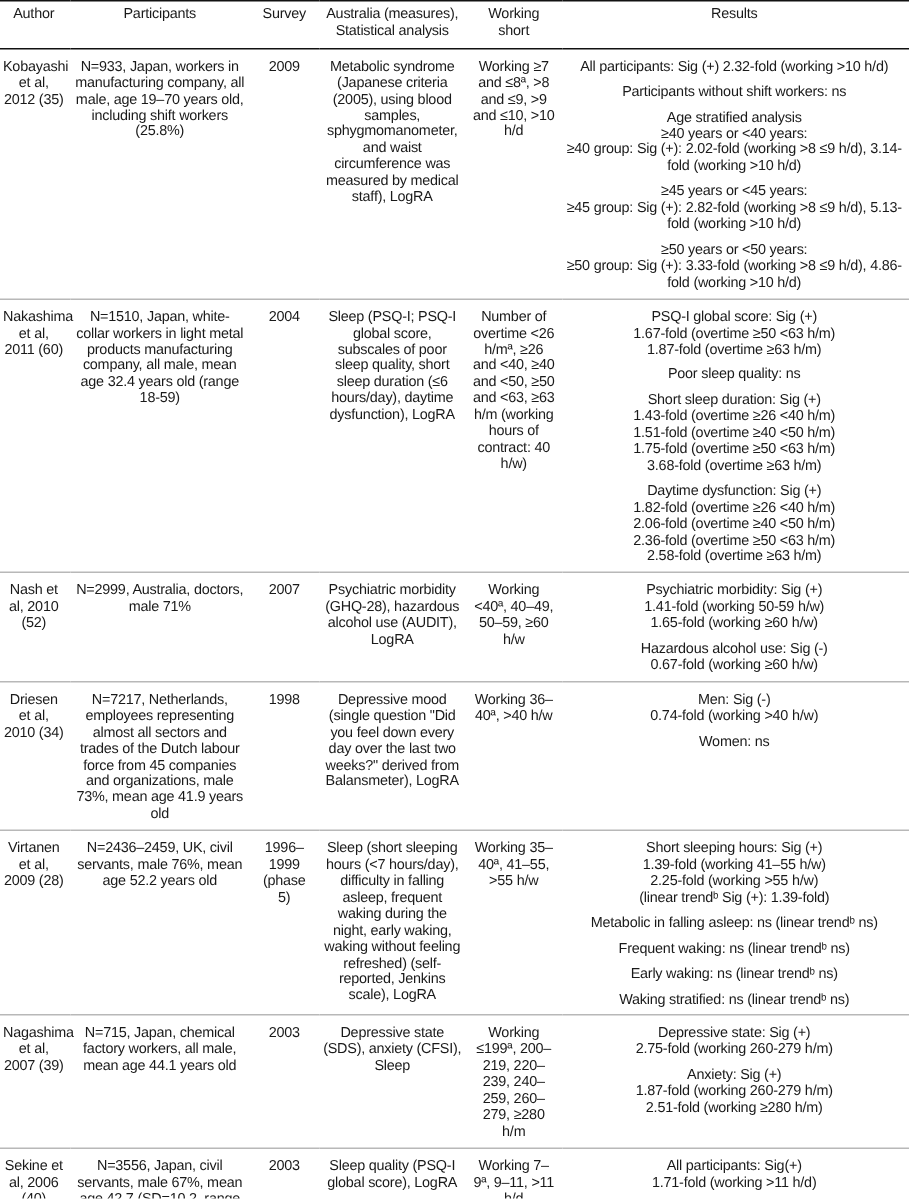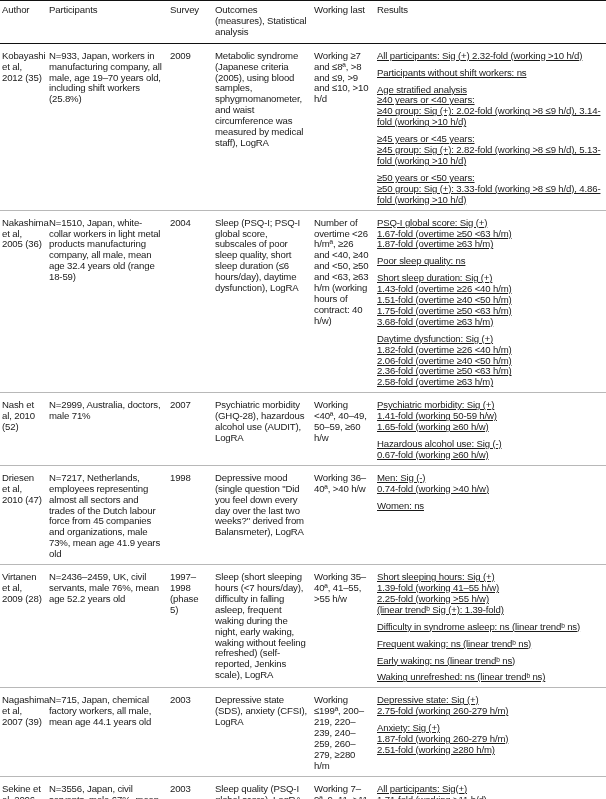"Author" th, td { text-align: left -> center }
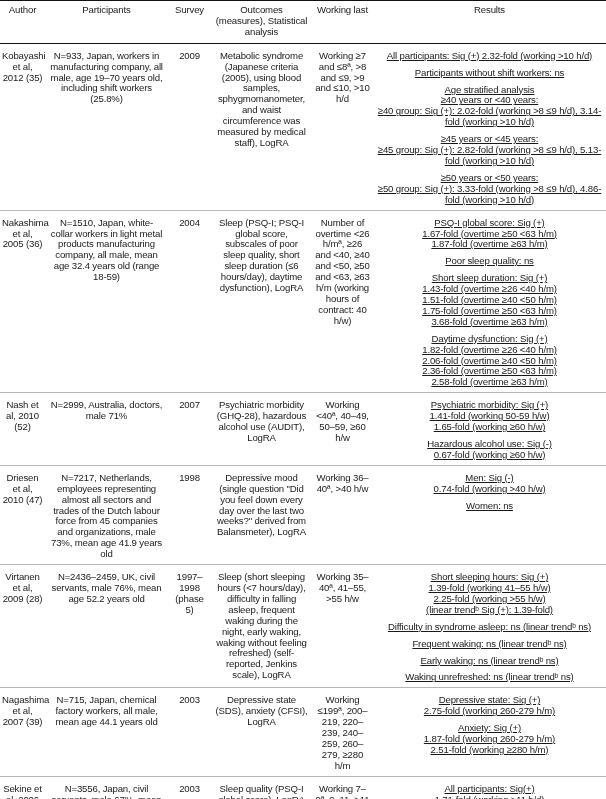"Outcomes (measures), Statistical" th { text: Outcomes -> Australia }
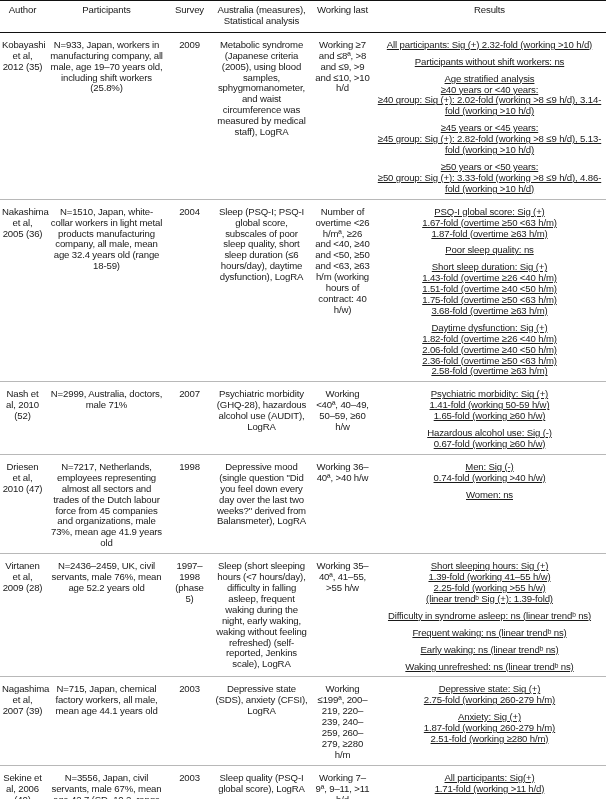"Working last" th { text: last -> short }
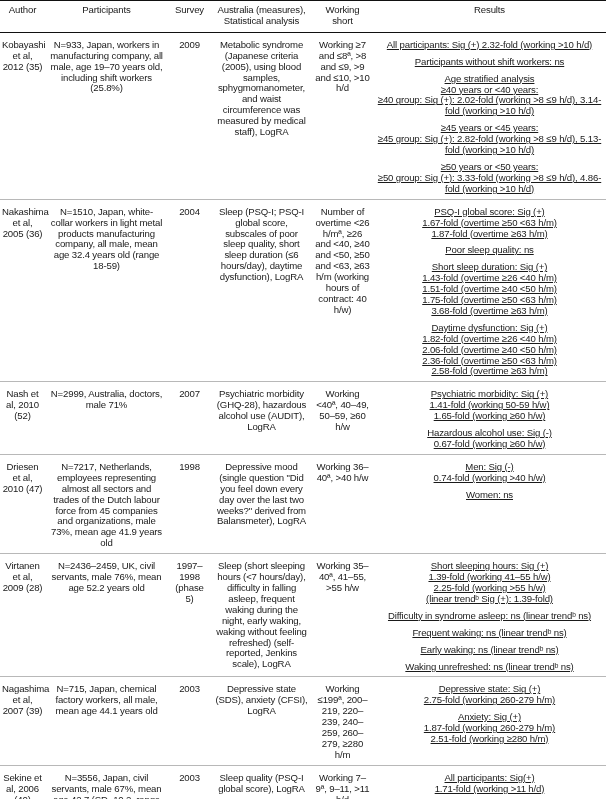"All participants: Sig (+) 2.32-fold" .line { text-decoration: underline -> none }
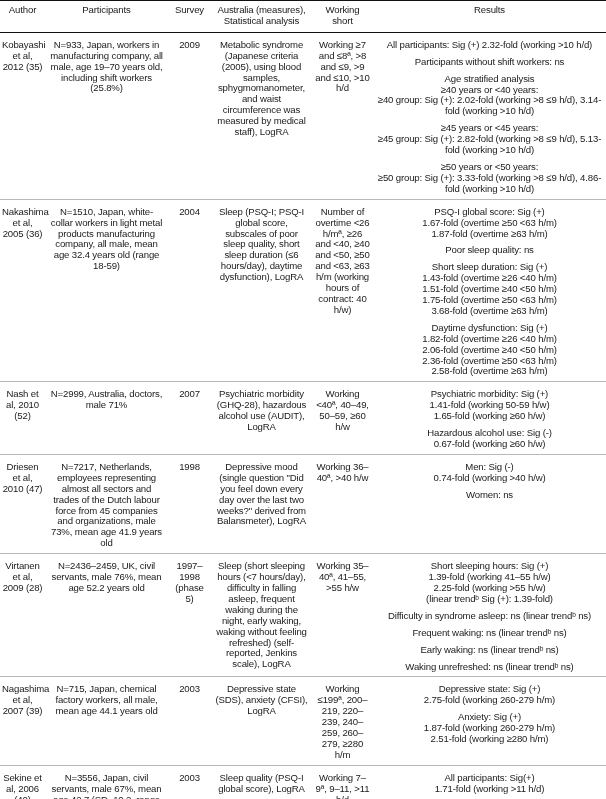"Nakashima et al, 2005 (36)" td { text: 2005 (36 -> 2011 (60 }
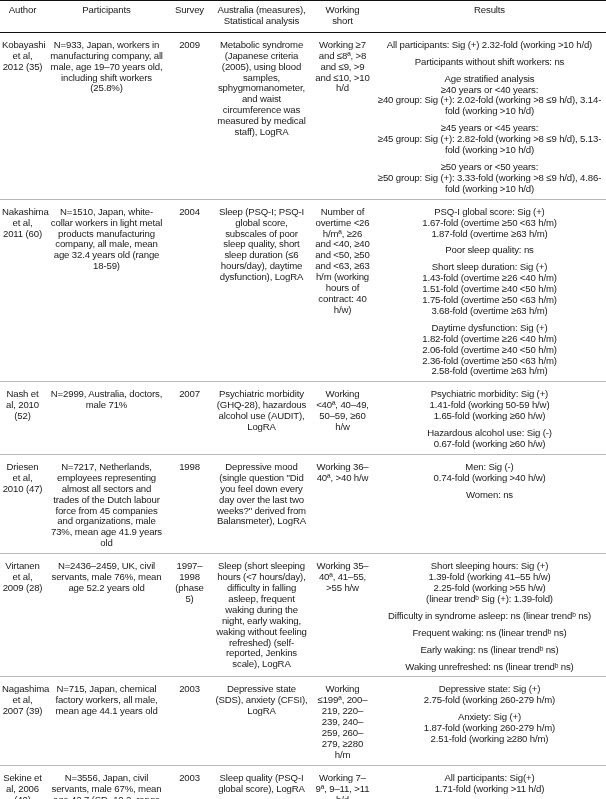"Driesen et al, 2010 (47)" td { text: 47 -> 34 }
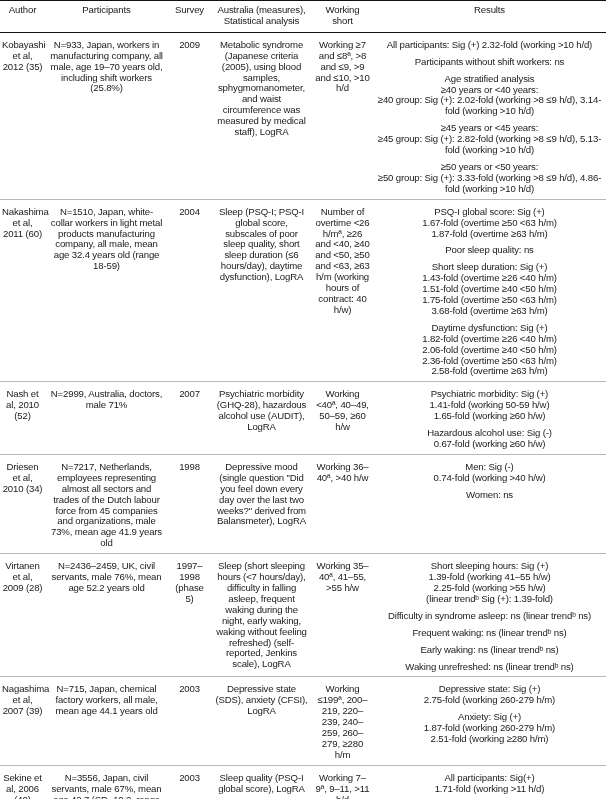"1997–1998 (phase 5)" td { text: 1997–1998 -> 1996–1999 }
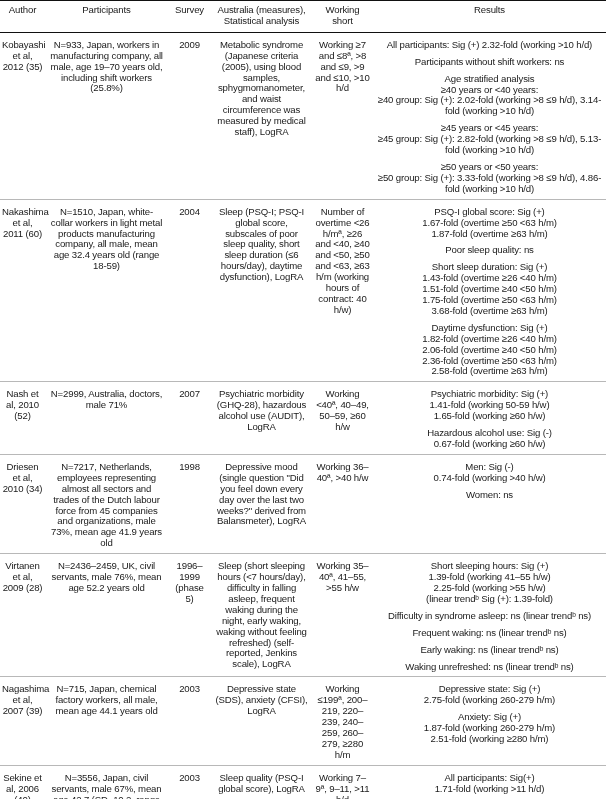"Difficulty in syndrome asleep: ns" span.block { text: Difficulty in syndrome -> Metabolic in falling }
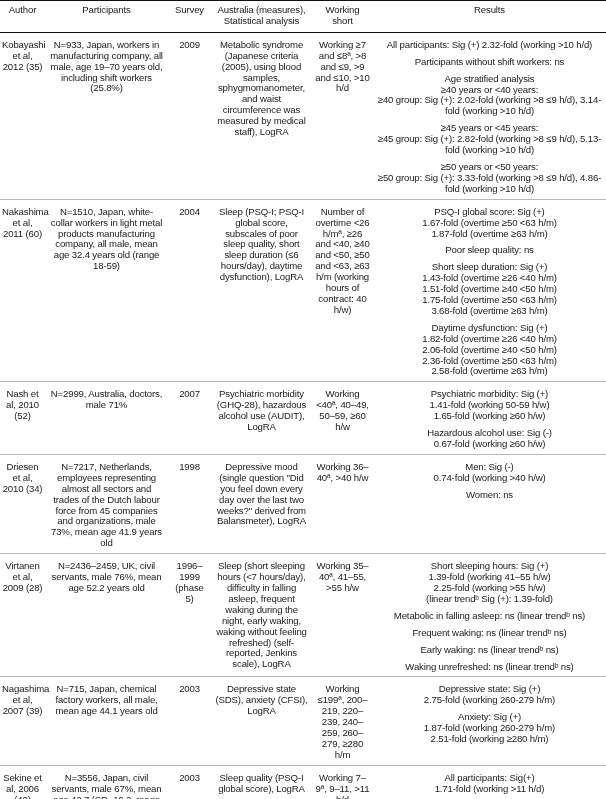"Waking unrefreshed: ns (linear trendᵇ" span.block { text: unrefreshed -> stratified }
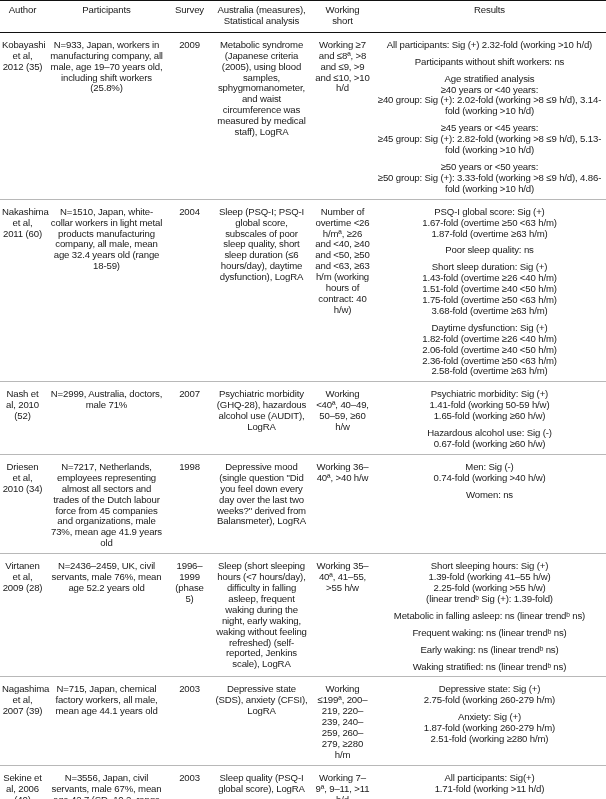"Depressive state (SDS), anxiety (CFSI)," td { text: LogRA -> Sleep }
